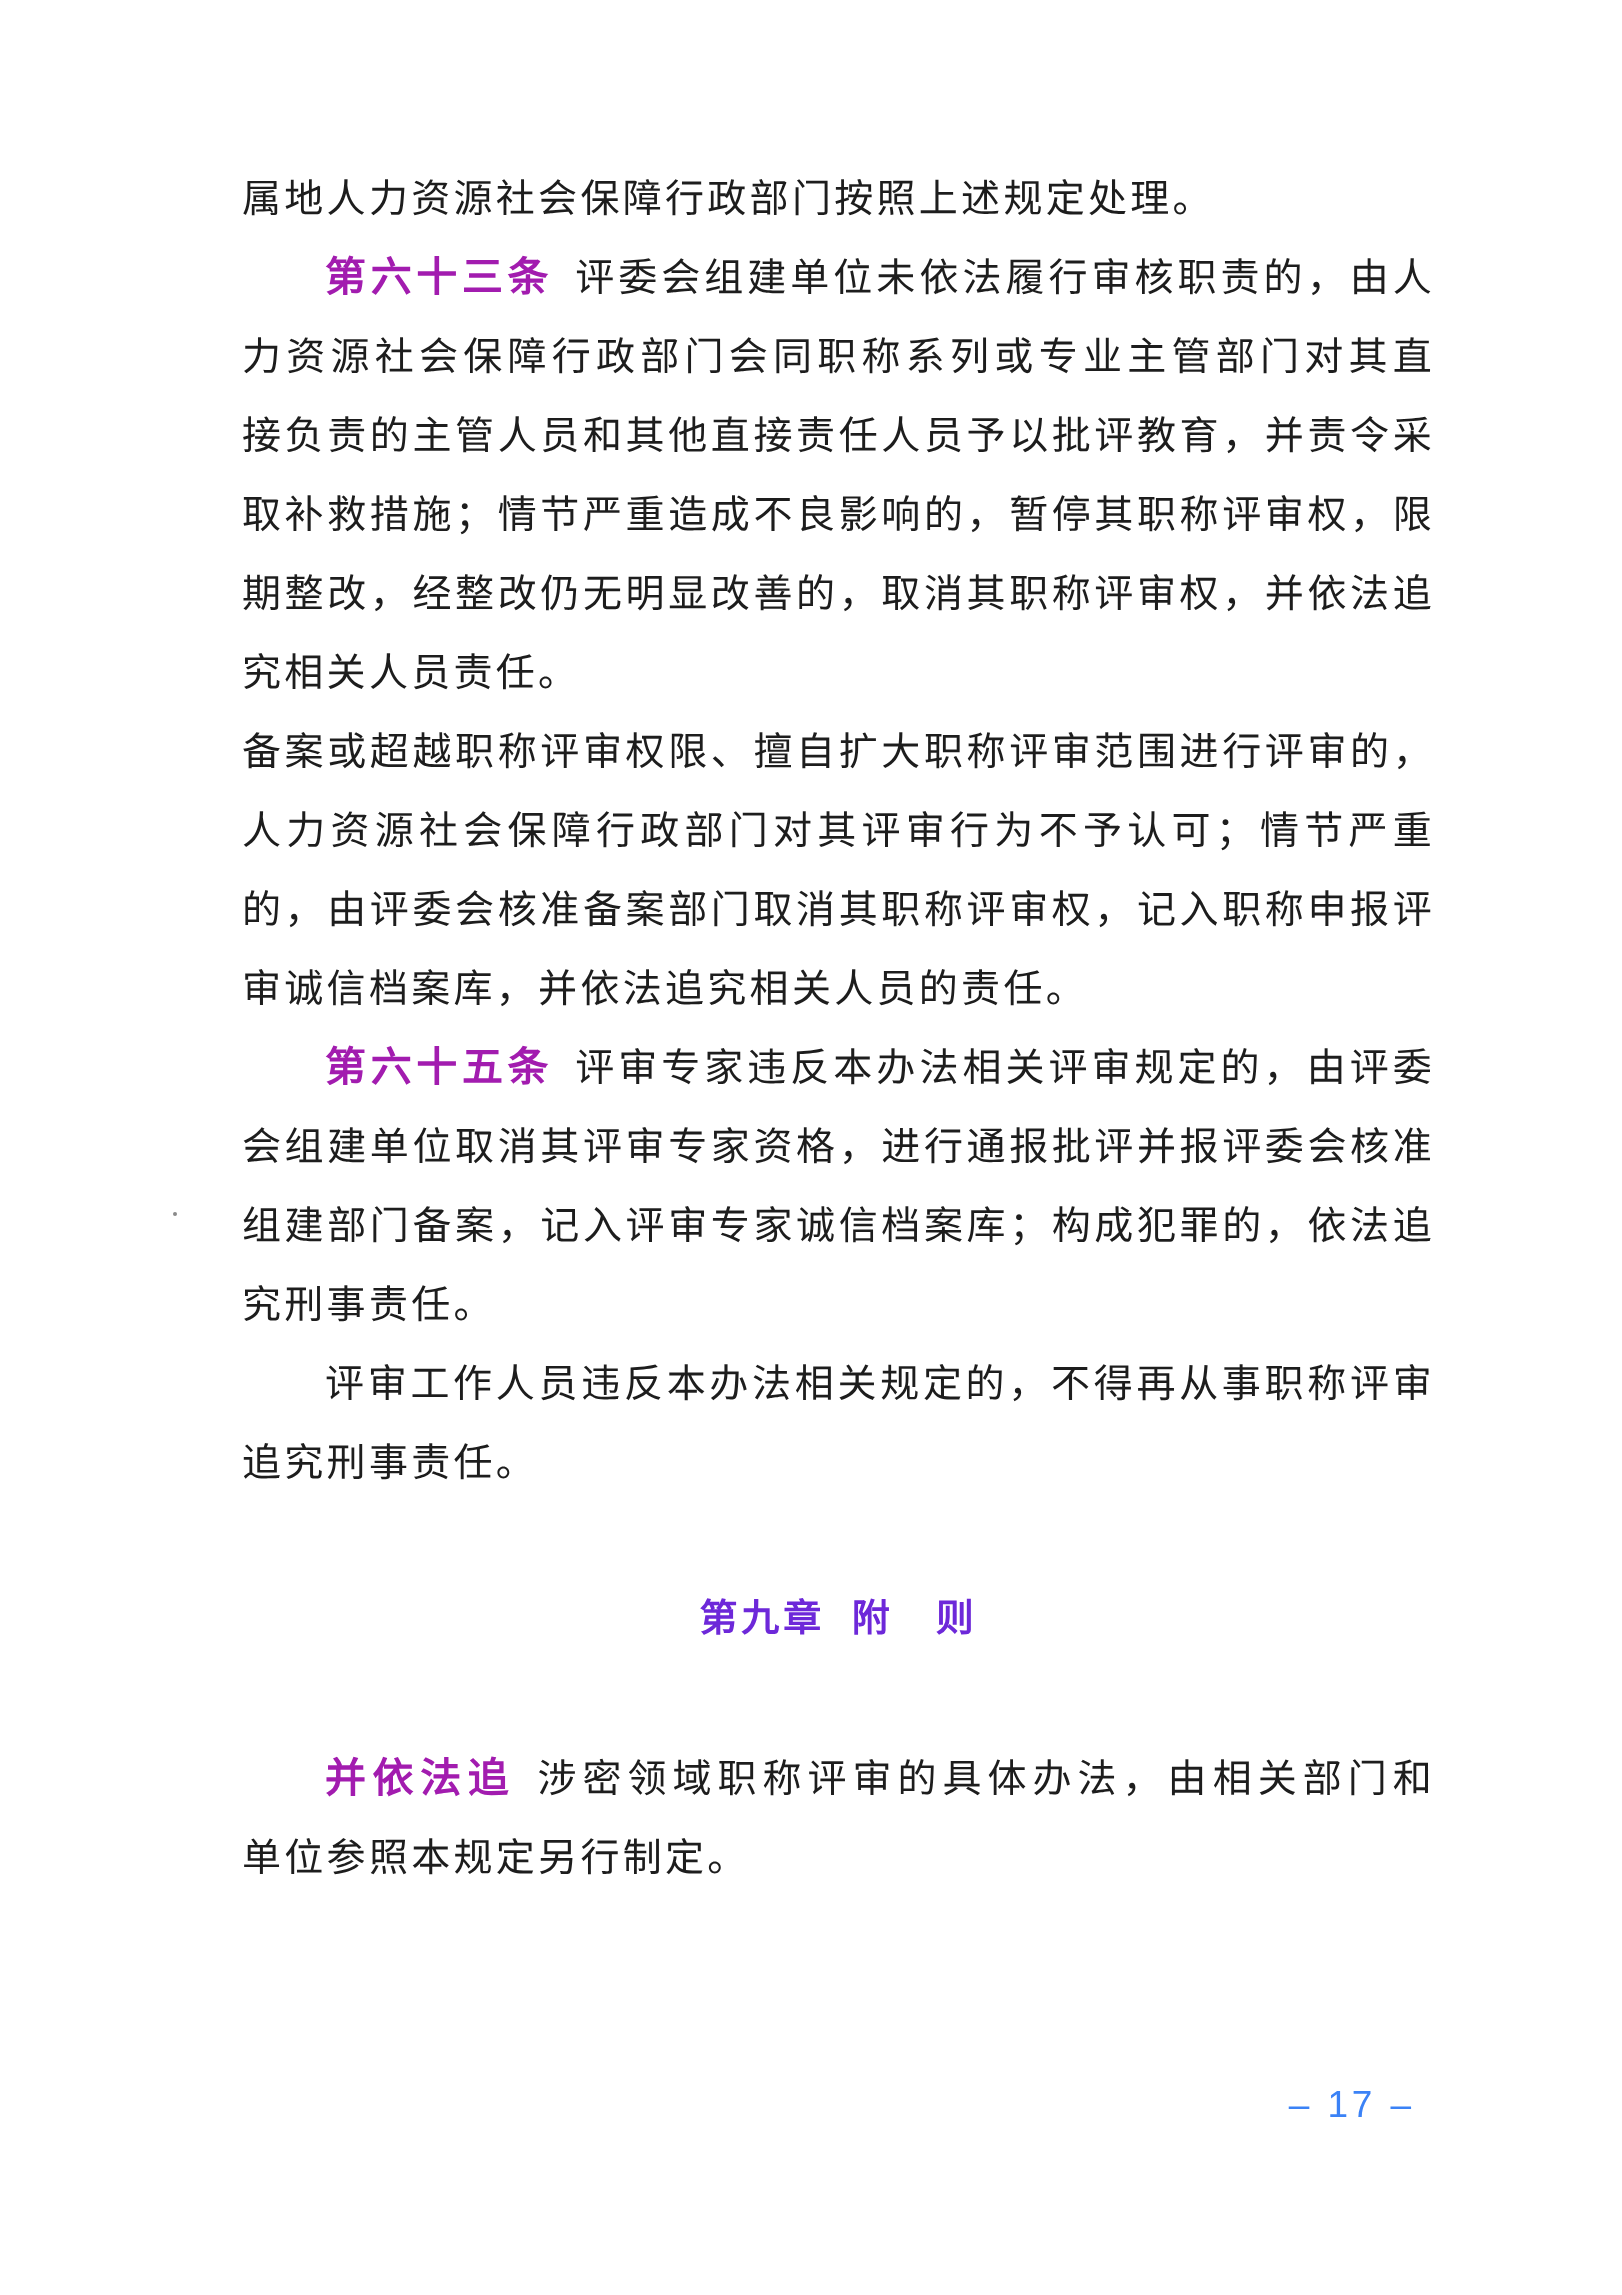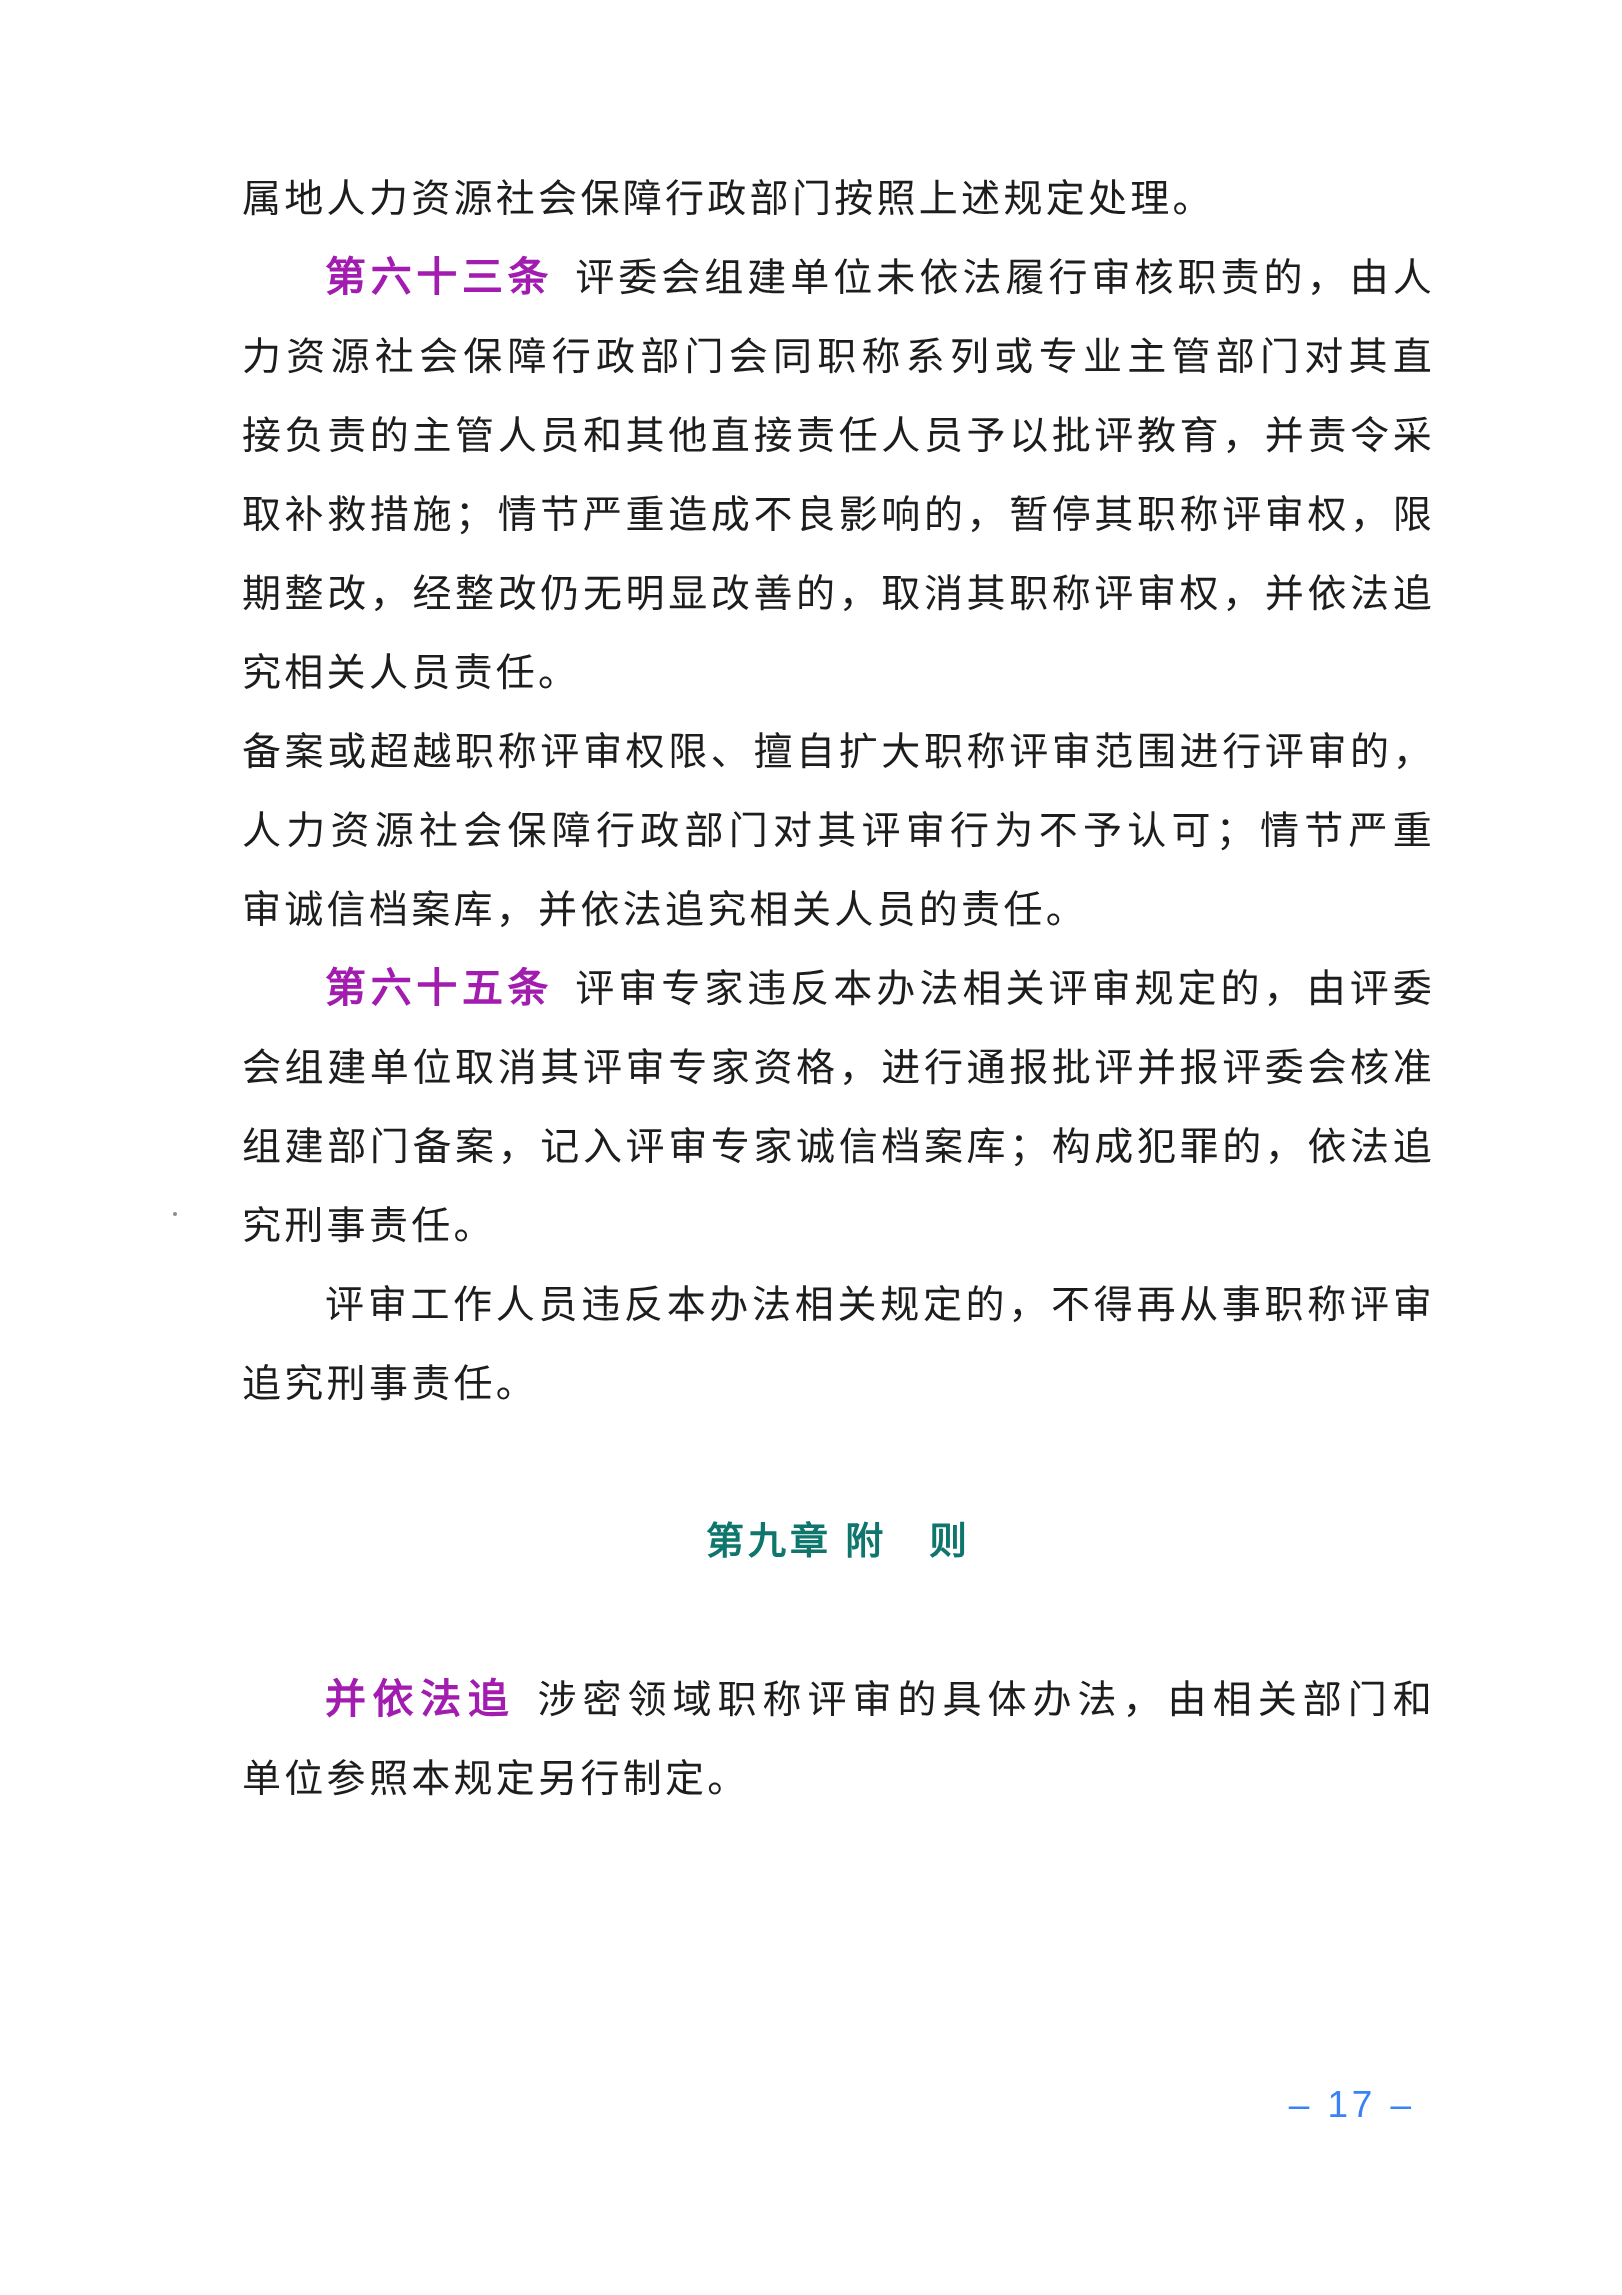"的，由评委会核准备案部门取消其职称评审权，记入职称申报评" div.line { html: none -> <div>的，由评委会核准备案部门取消其职称评审权，记入职称申报评</div> }
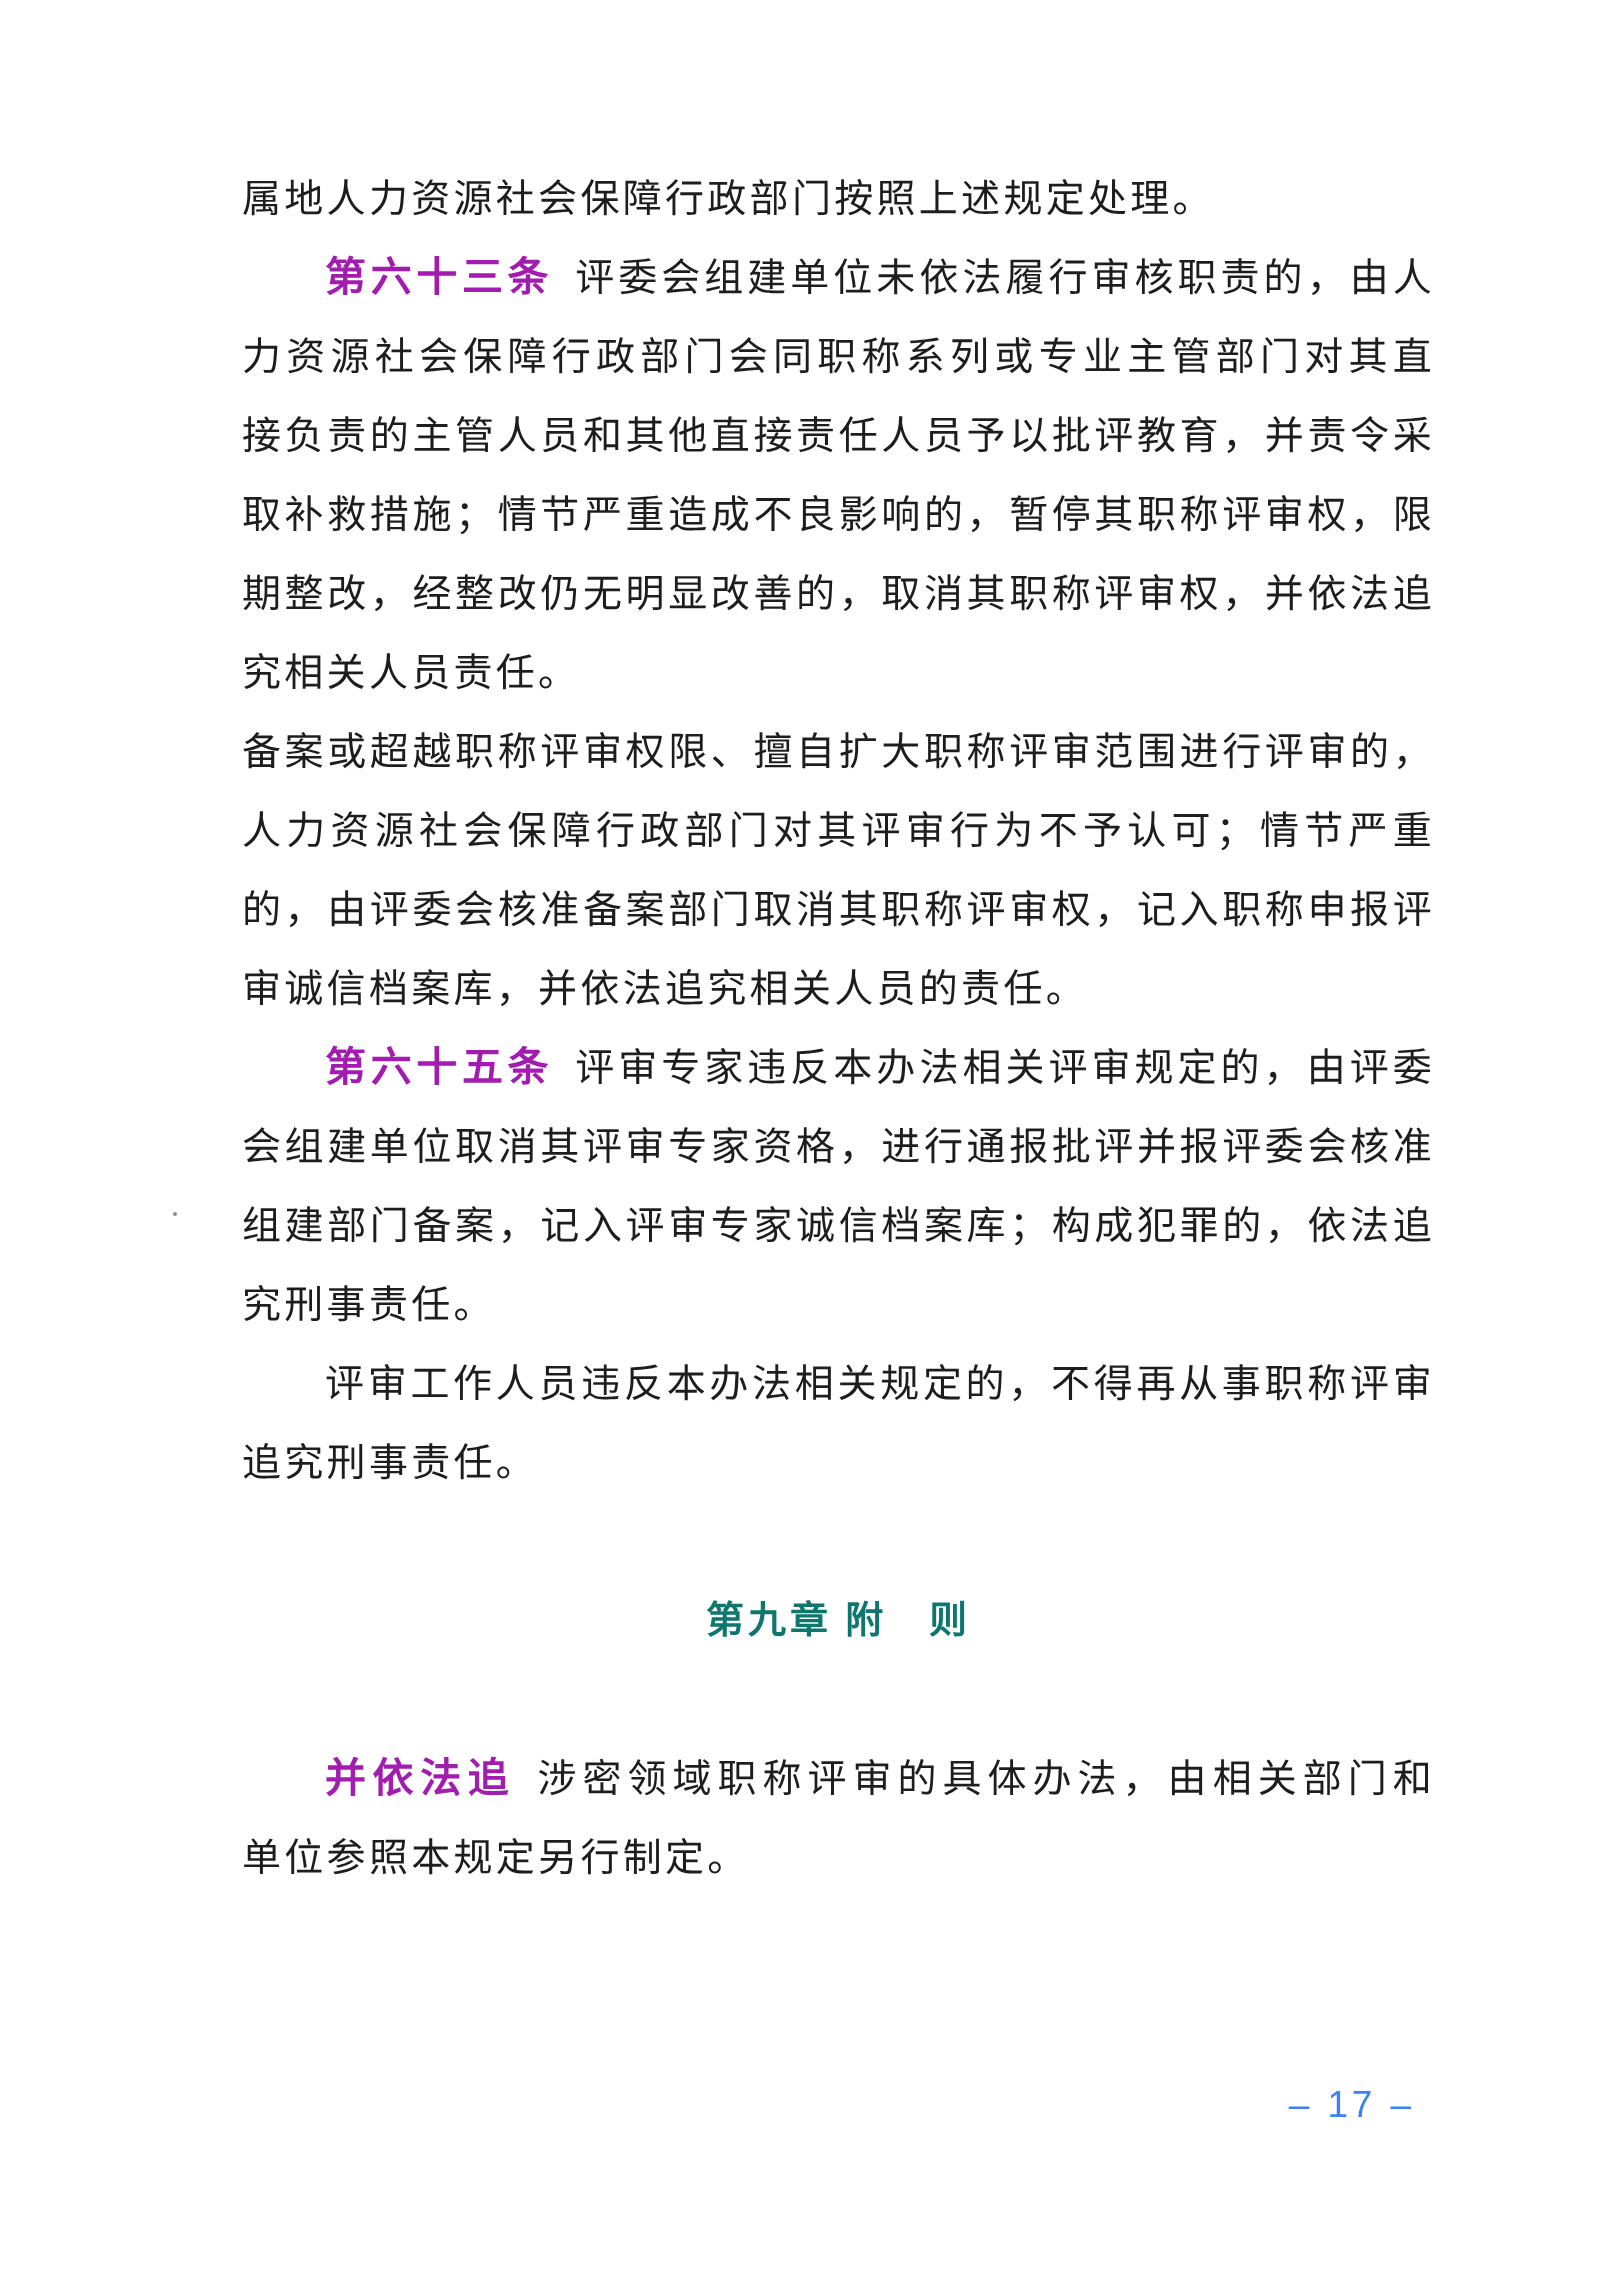"第九章 附 则" .line.chapter { color: #0f766e -> #6d28d9; font-family: Liberation Serif, serif -> Liberation Mono, monospace }
